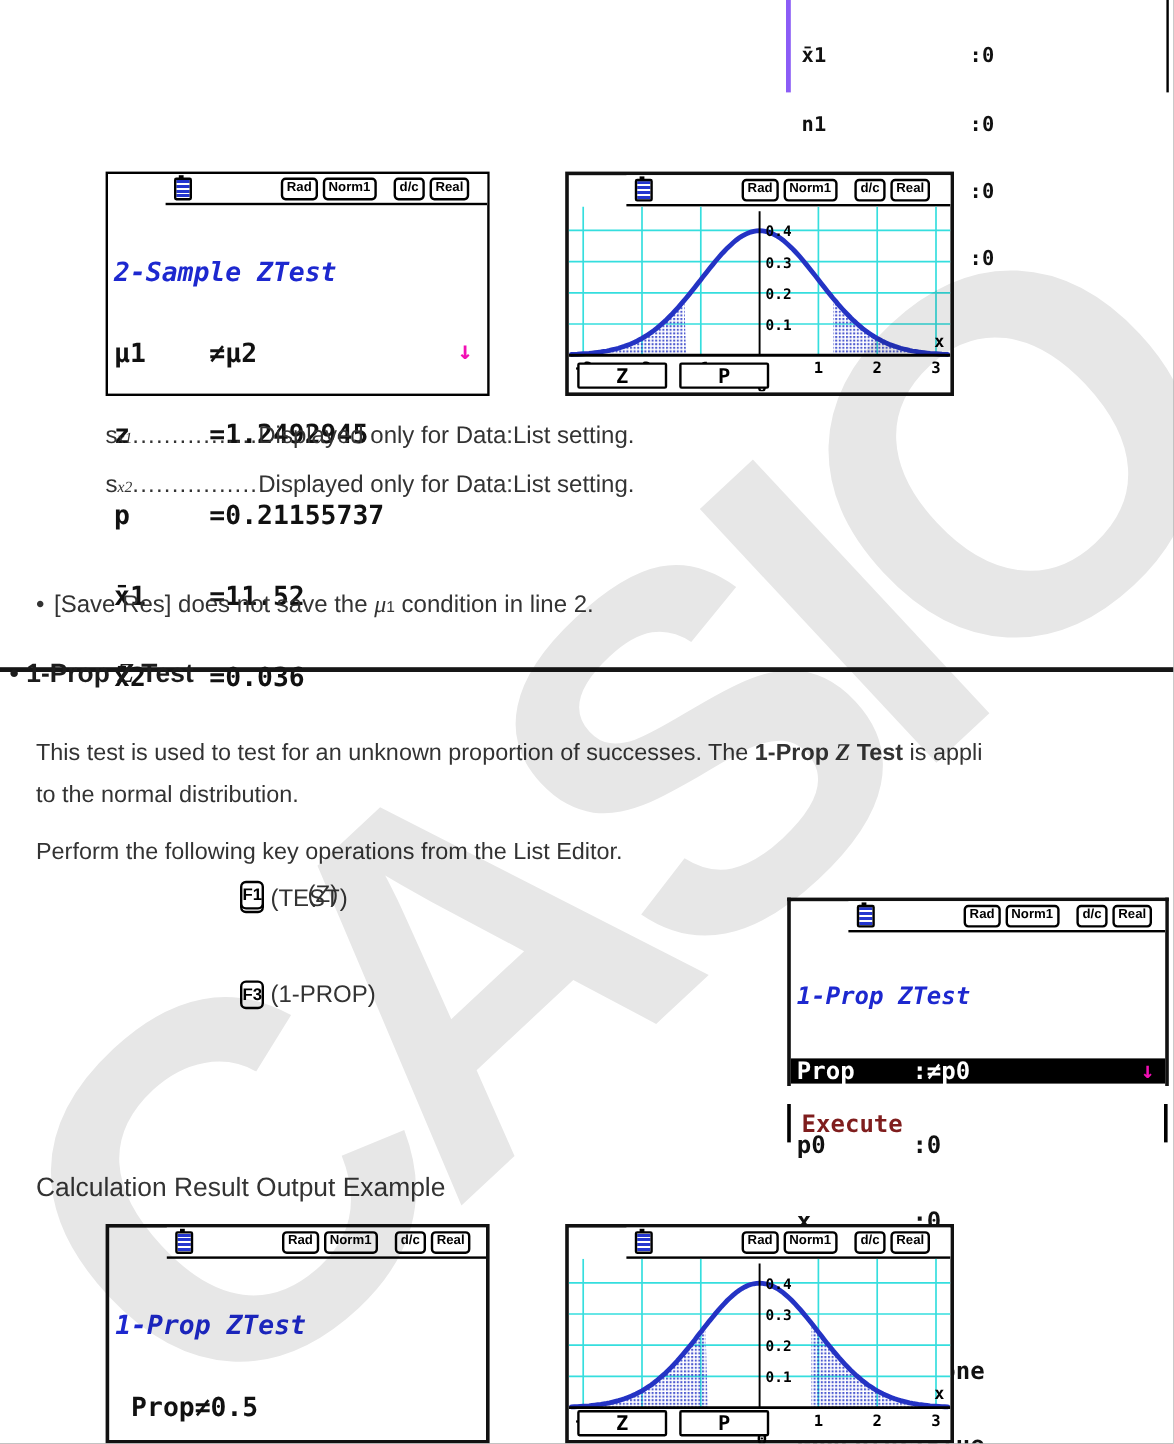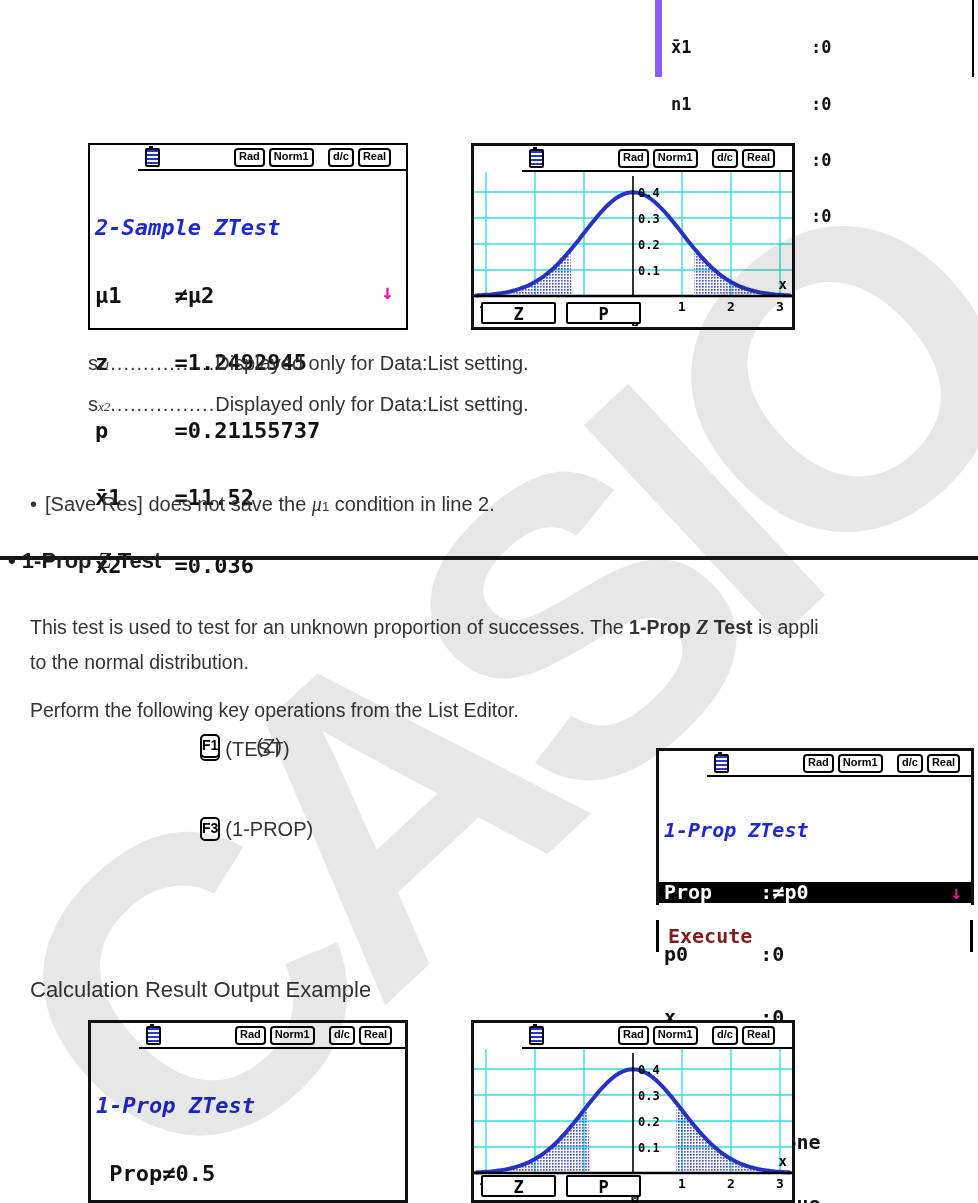"x̄1" .partial-top { border-left: 7px solid #8b5cf6 -> 4px solid #8b5cf6 }
